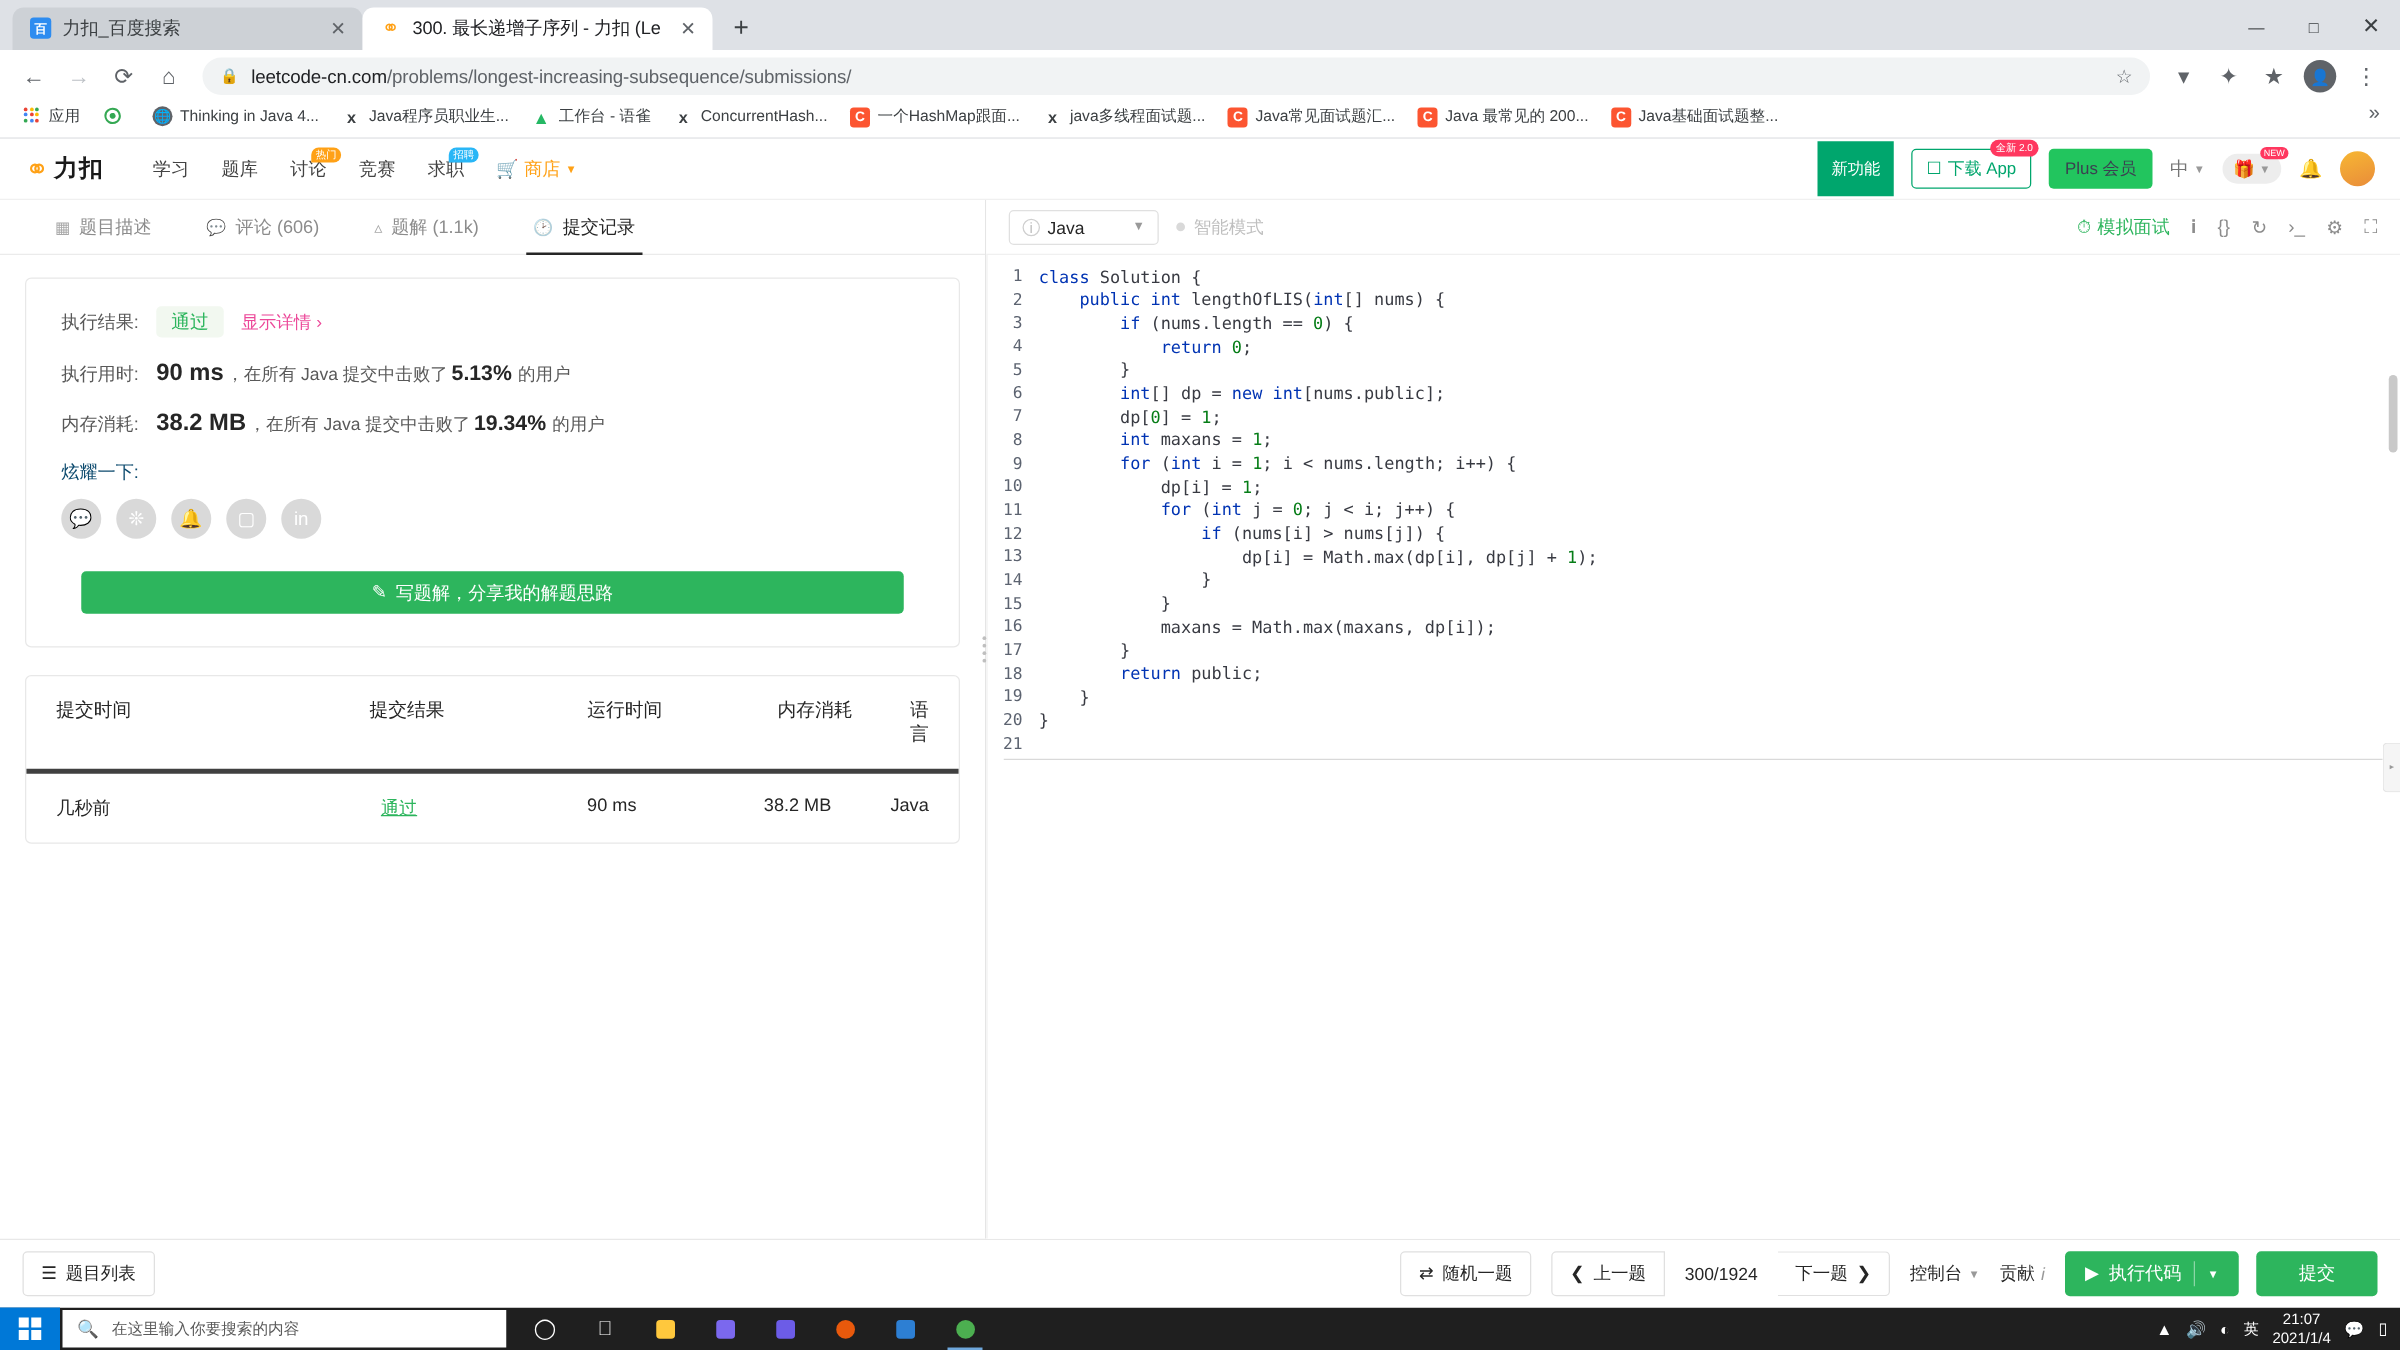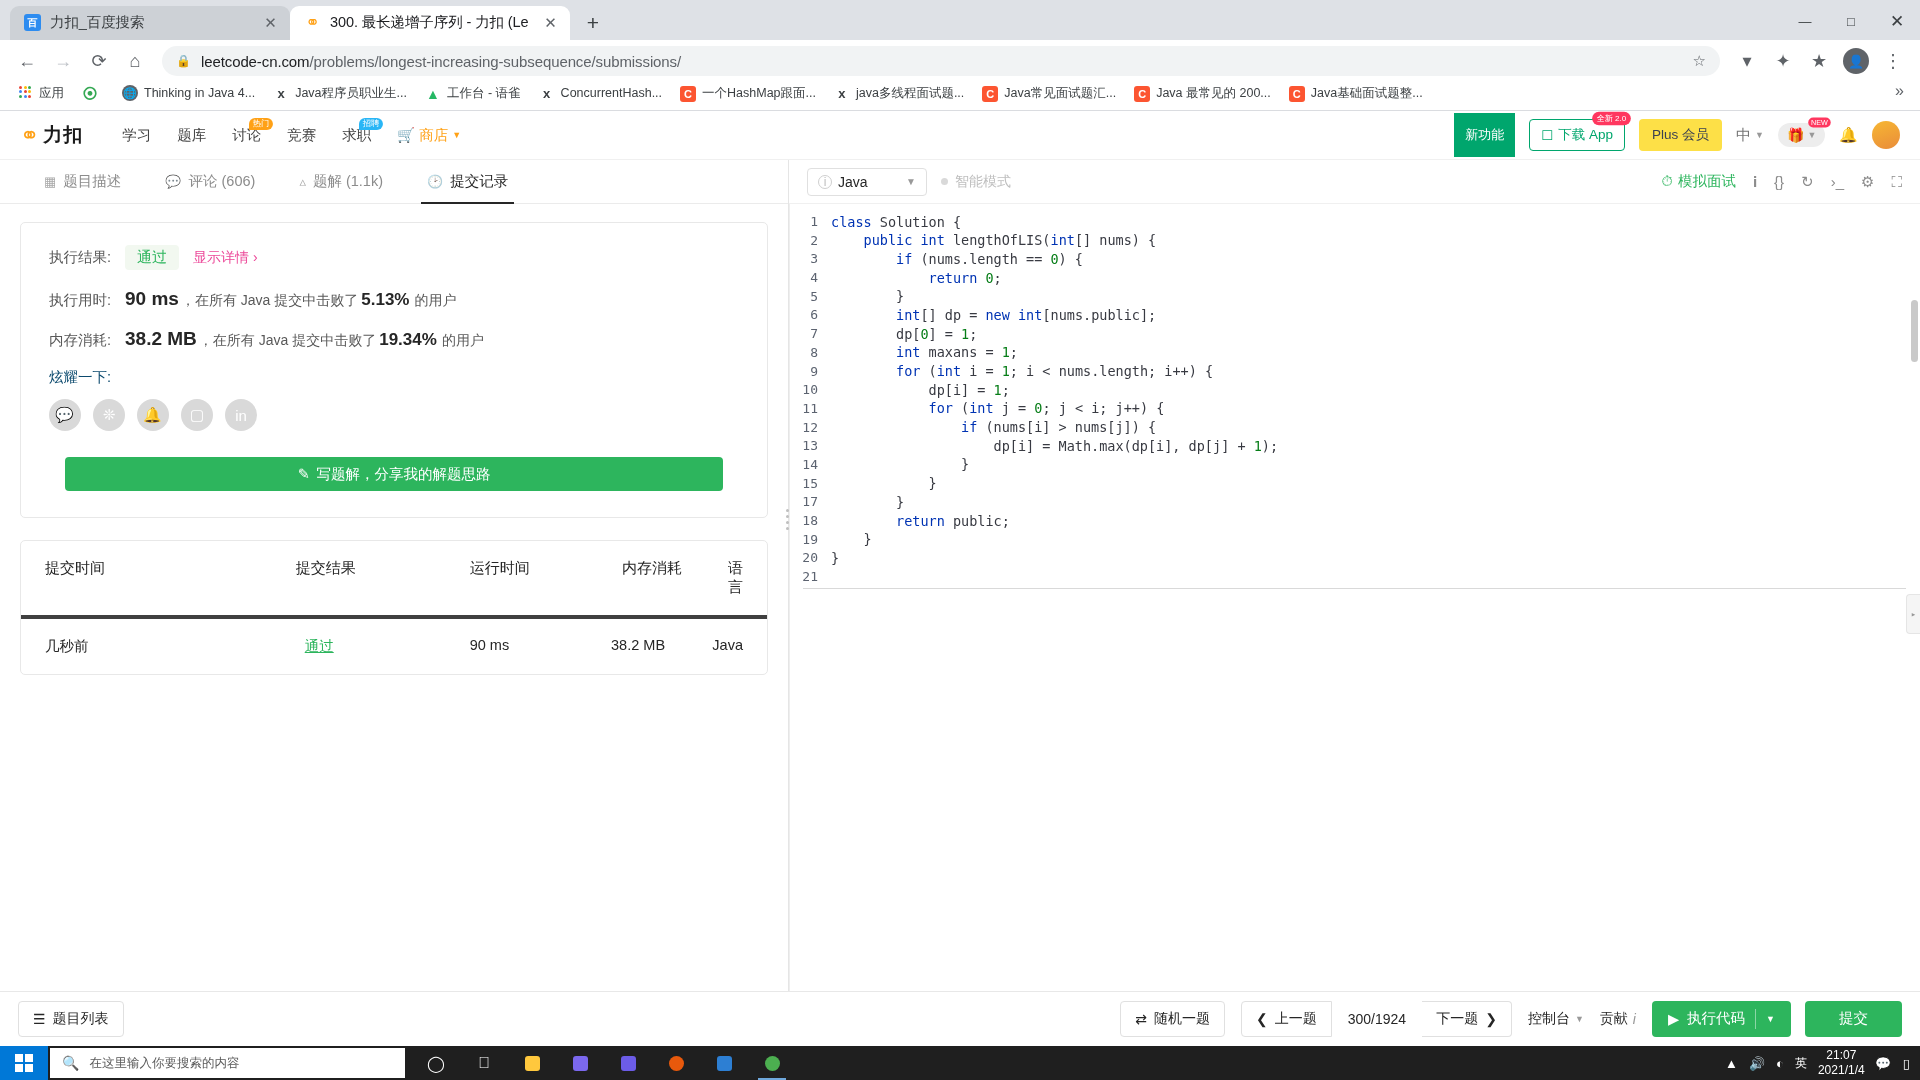"Plus 会员" .plus-member { background: #fde047 -> #22c55e }
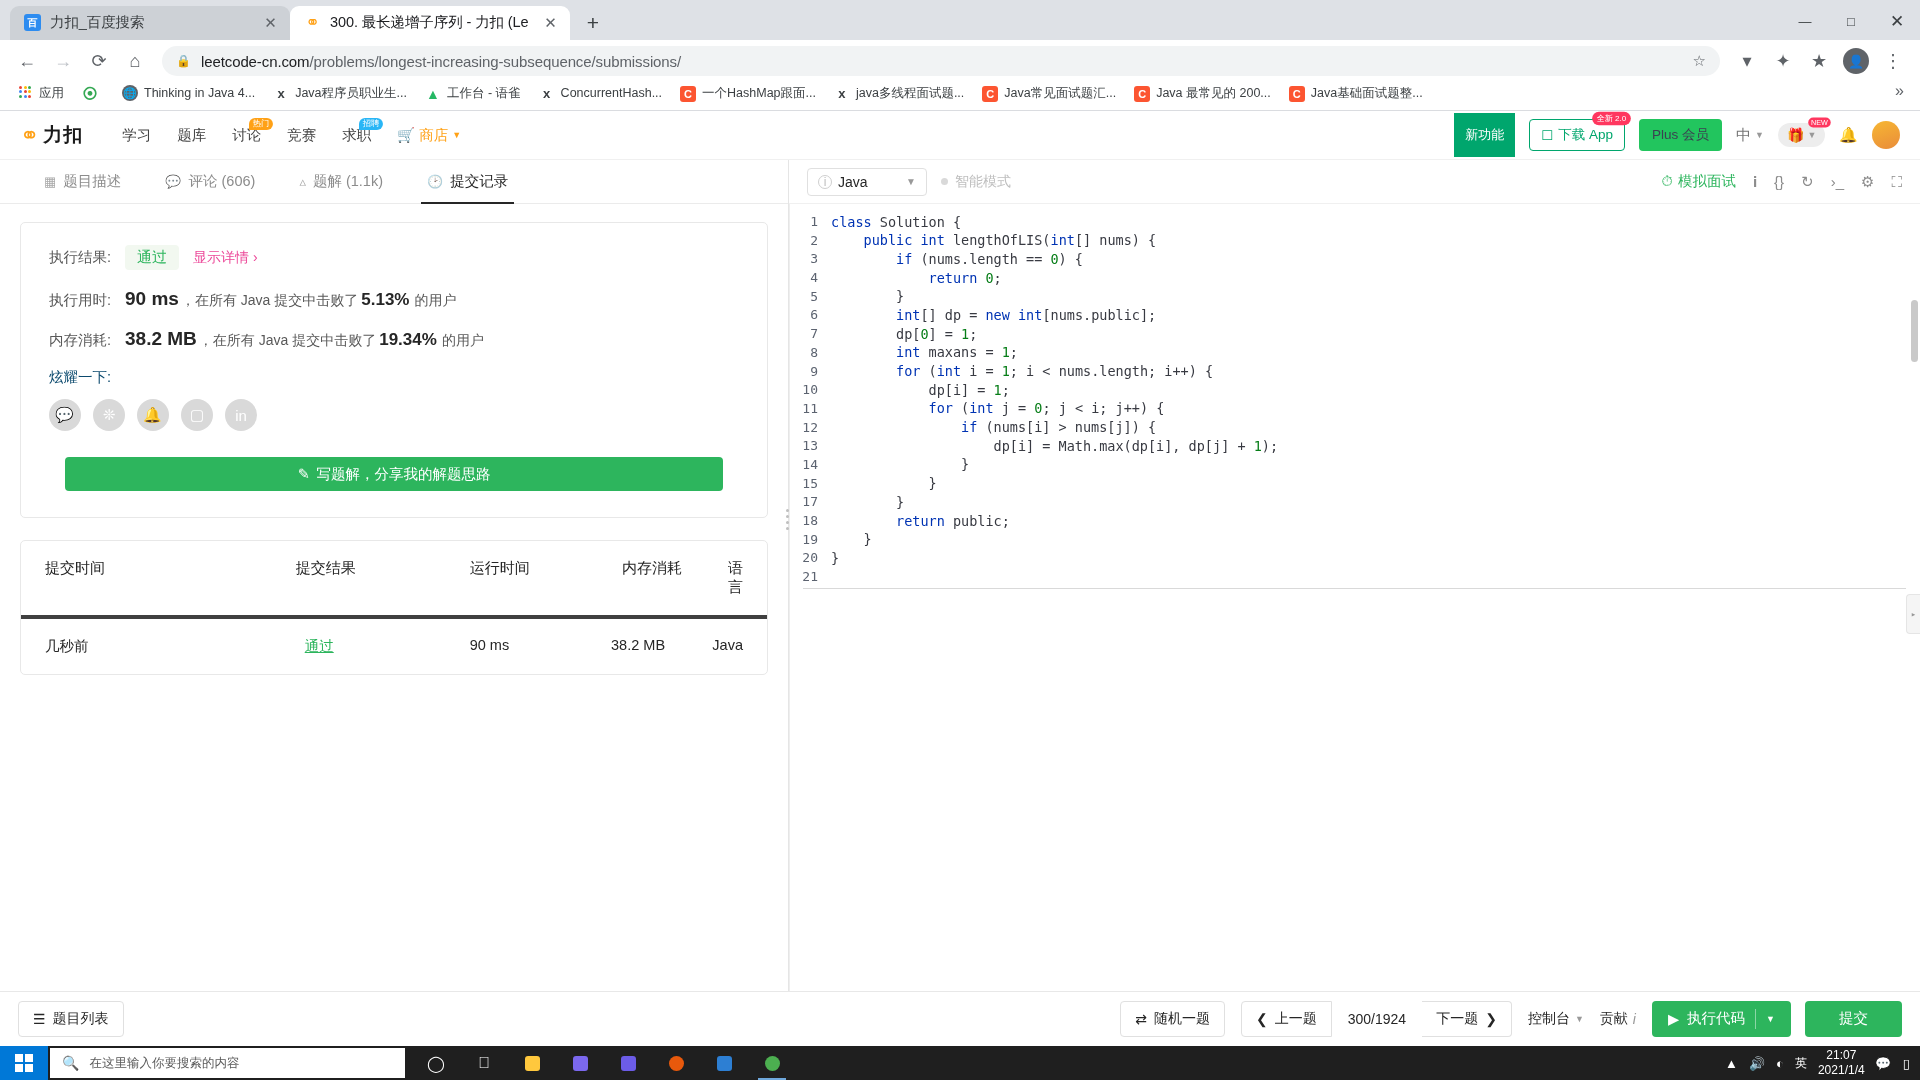"16" div.cl { html: none -> <div> <span>16</span> <span><span> maxans = Math.max(maxans, dp[i]);</span></span> </div> }
